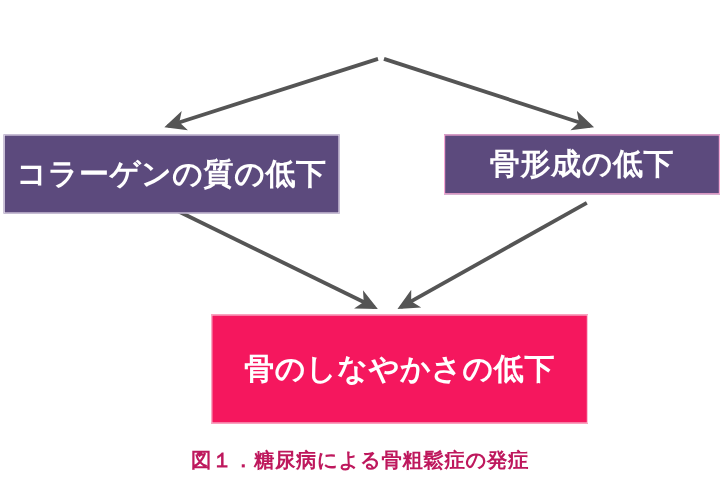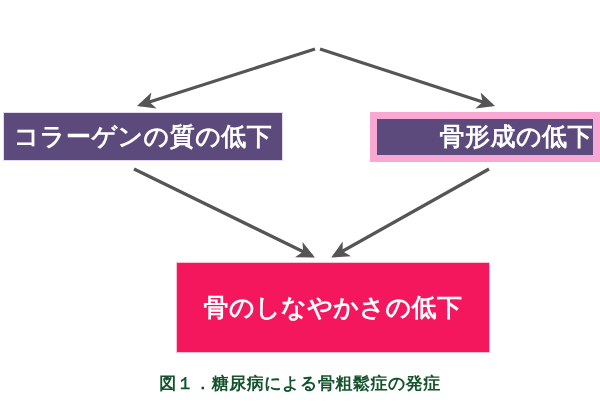"コラーゲンの質の低下" #node-collagen { height: 49px -> 66px }
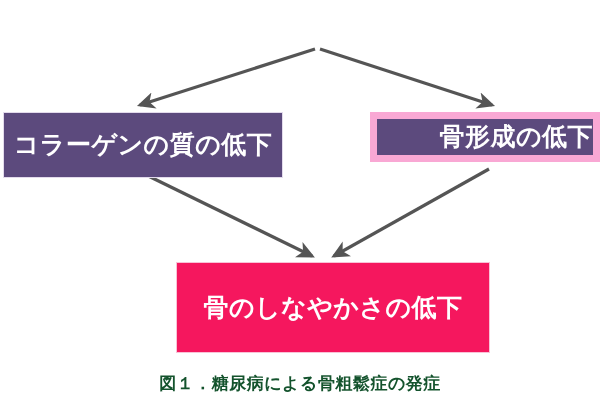"骨形成の低下" #node-boneformation { align-items: flex-end -> none; border: 7px solid #f9a8d4 -> 1px solid #f9a8d4 }
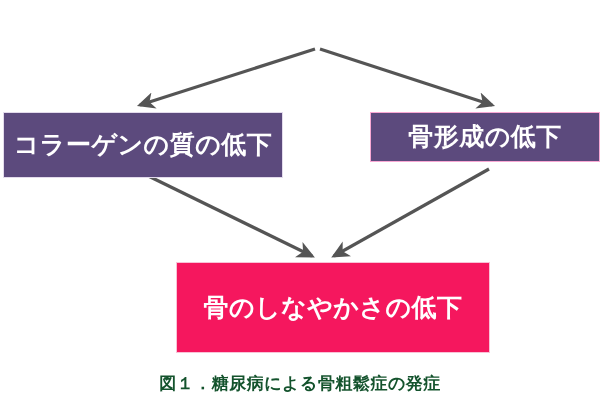"図１．糖尿病による骨粗鬆症の発症" #caption { color: #14532d -> #be185d }
